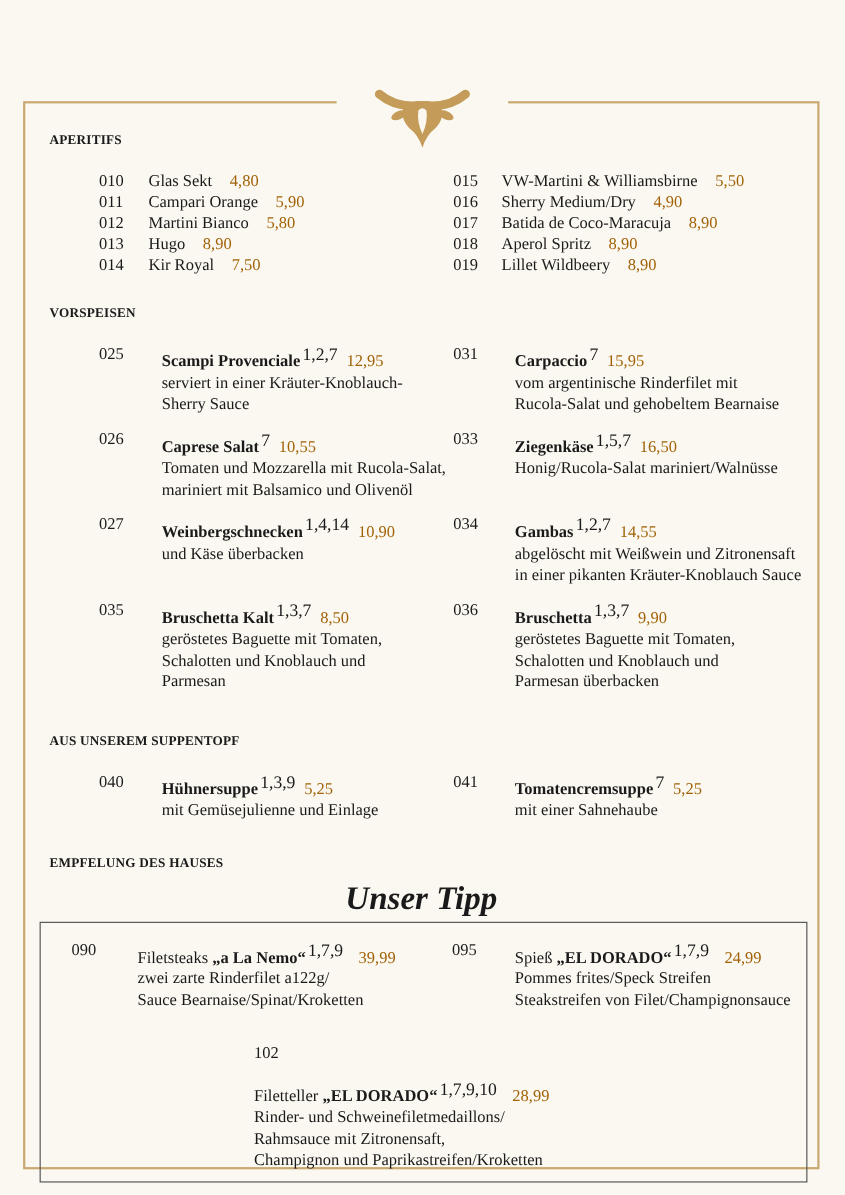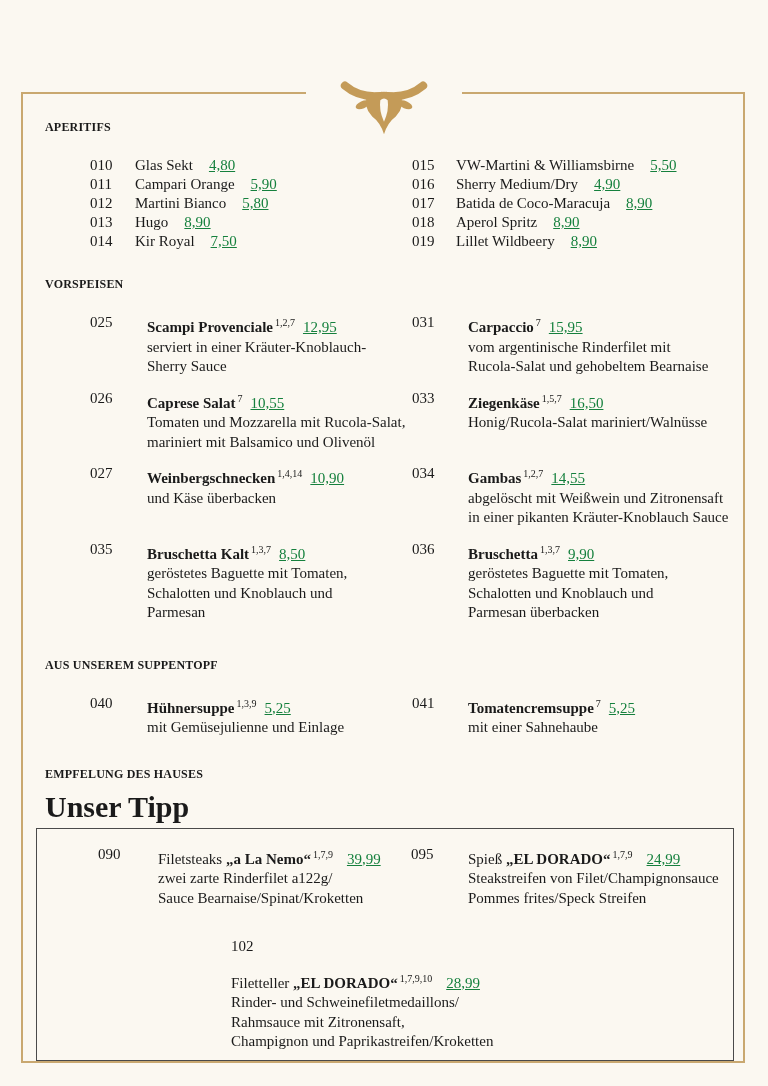"4,80" .price { color: #15803d -> #a16207; text-decoration: underline -> none }
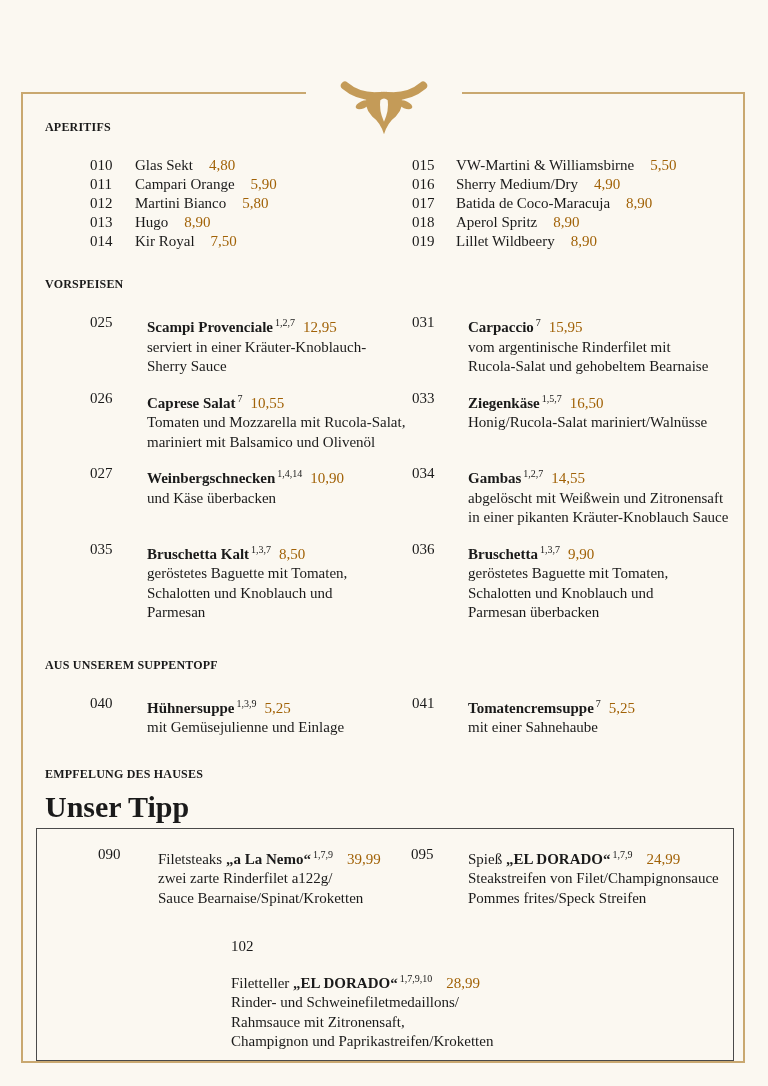"1,2,7" sup.sup { font-size: 10px -> 16px }
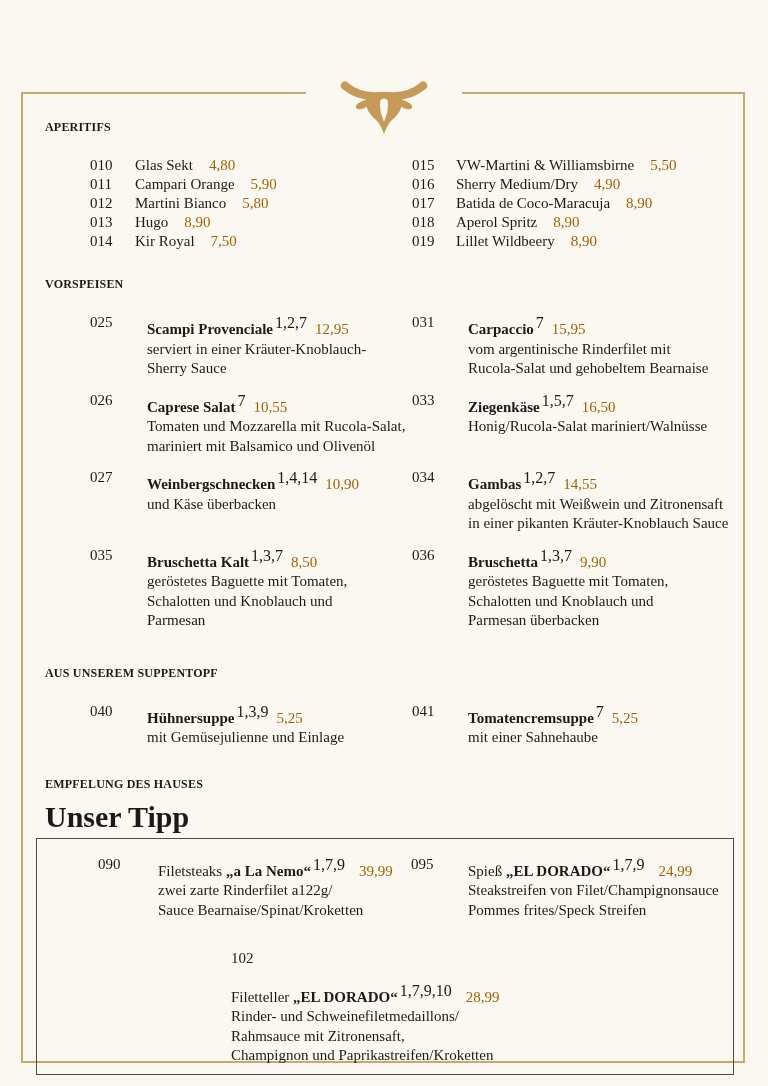"Unser Tipp" .tipp-heading { font-style: none -> italic; text-align: none -> center }
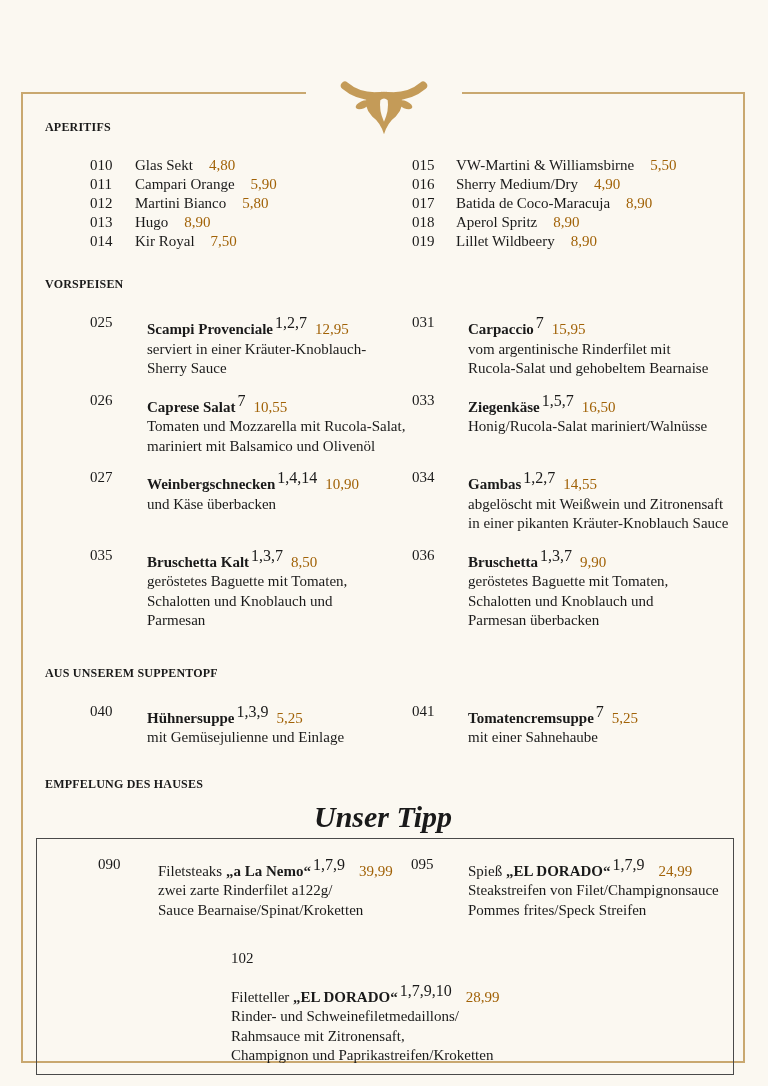"090" .tipp-box .detailed-item .num { margin-left: 61px -> 28px }
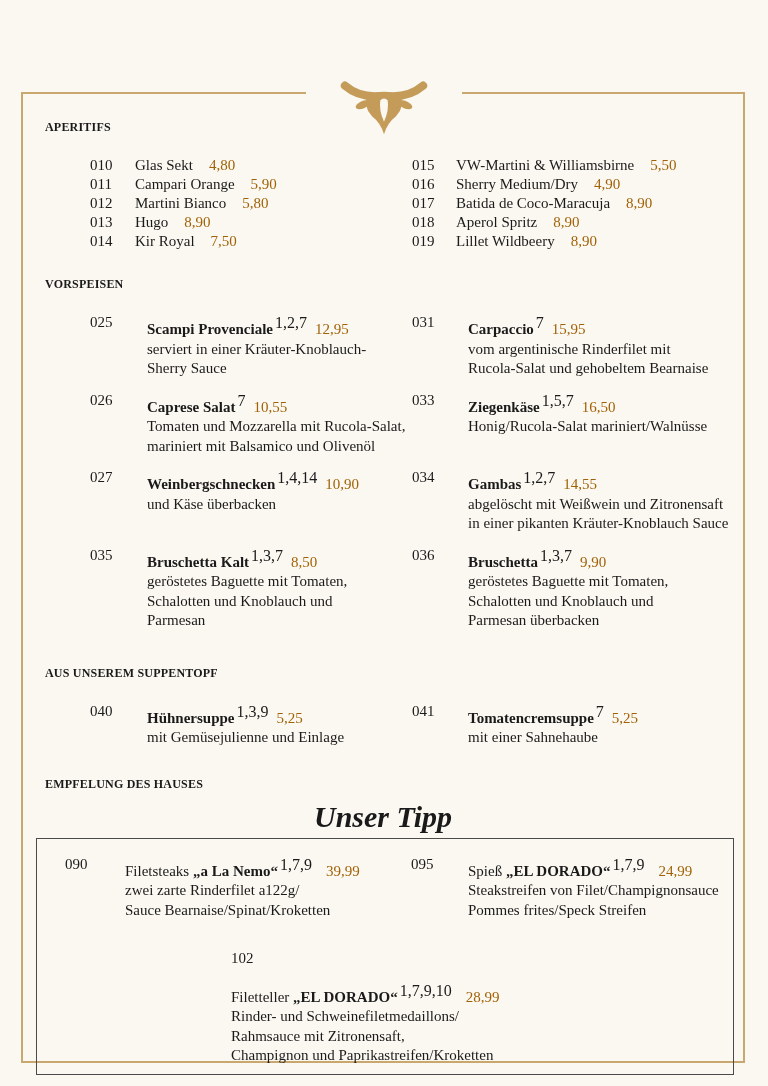"Steakstreifen von Filet/Champignonsauce" div.desc { order: before "Pommes frites/Speck Streifen" -> after "Pommes frites/Speck Streifen" }
